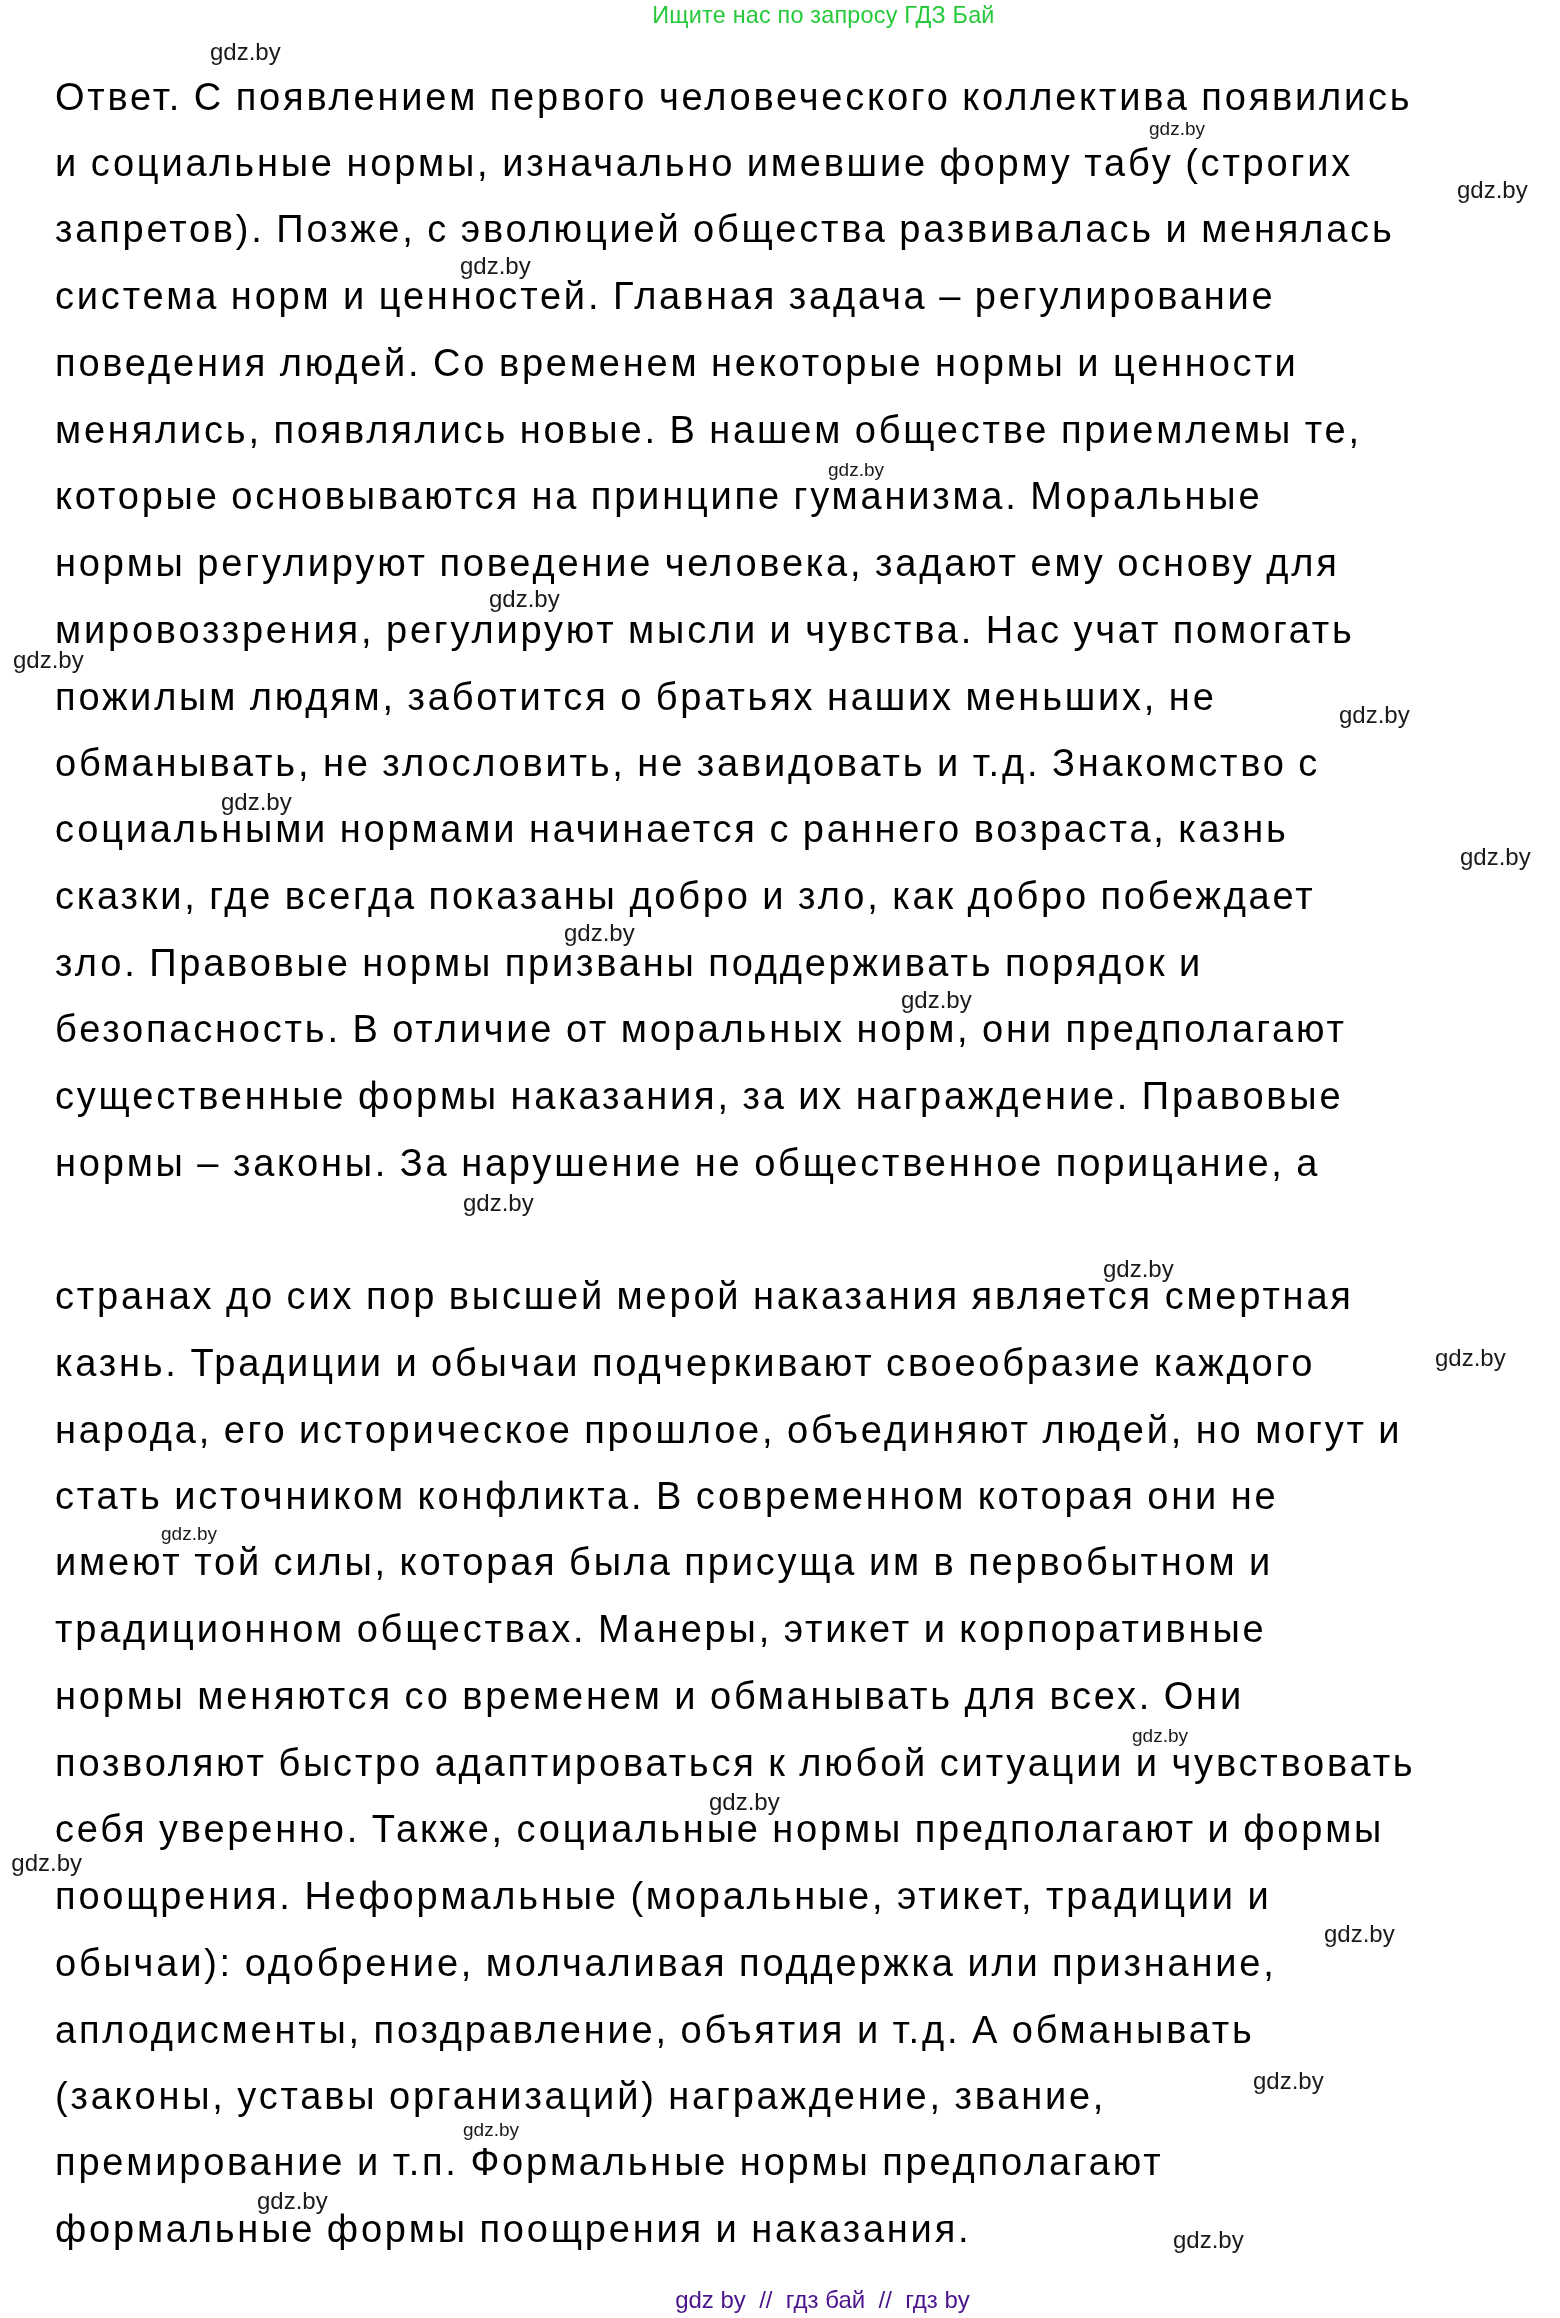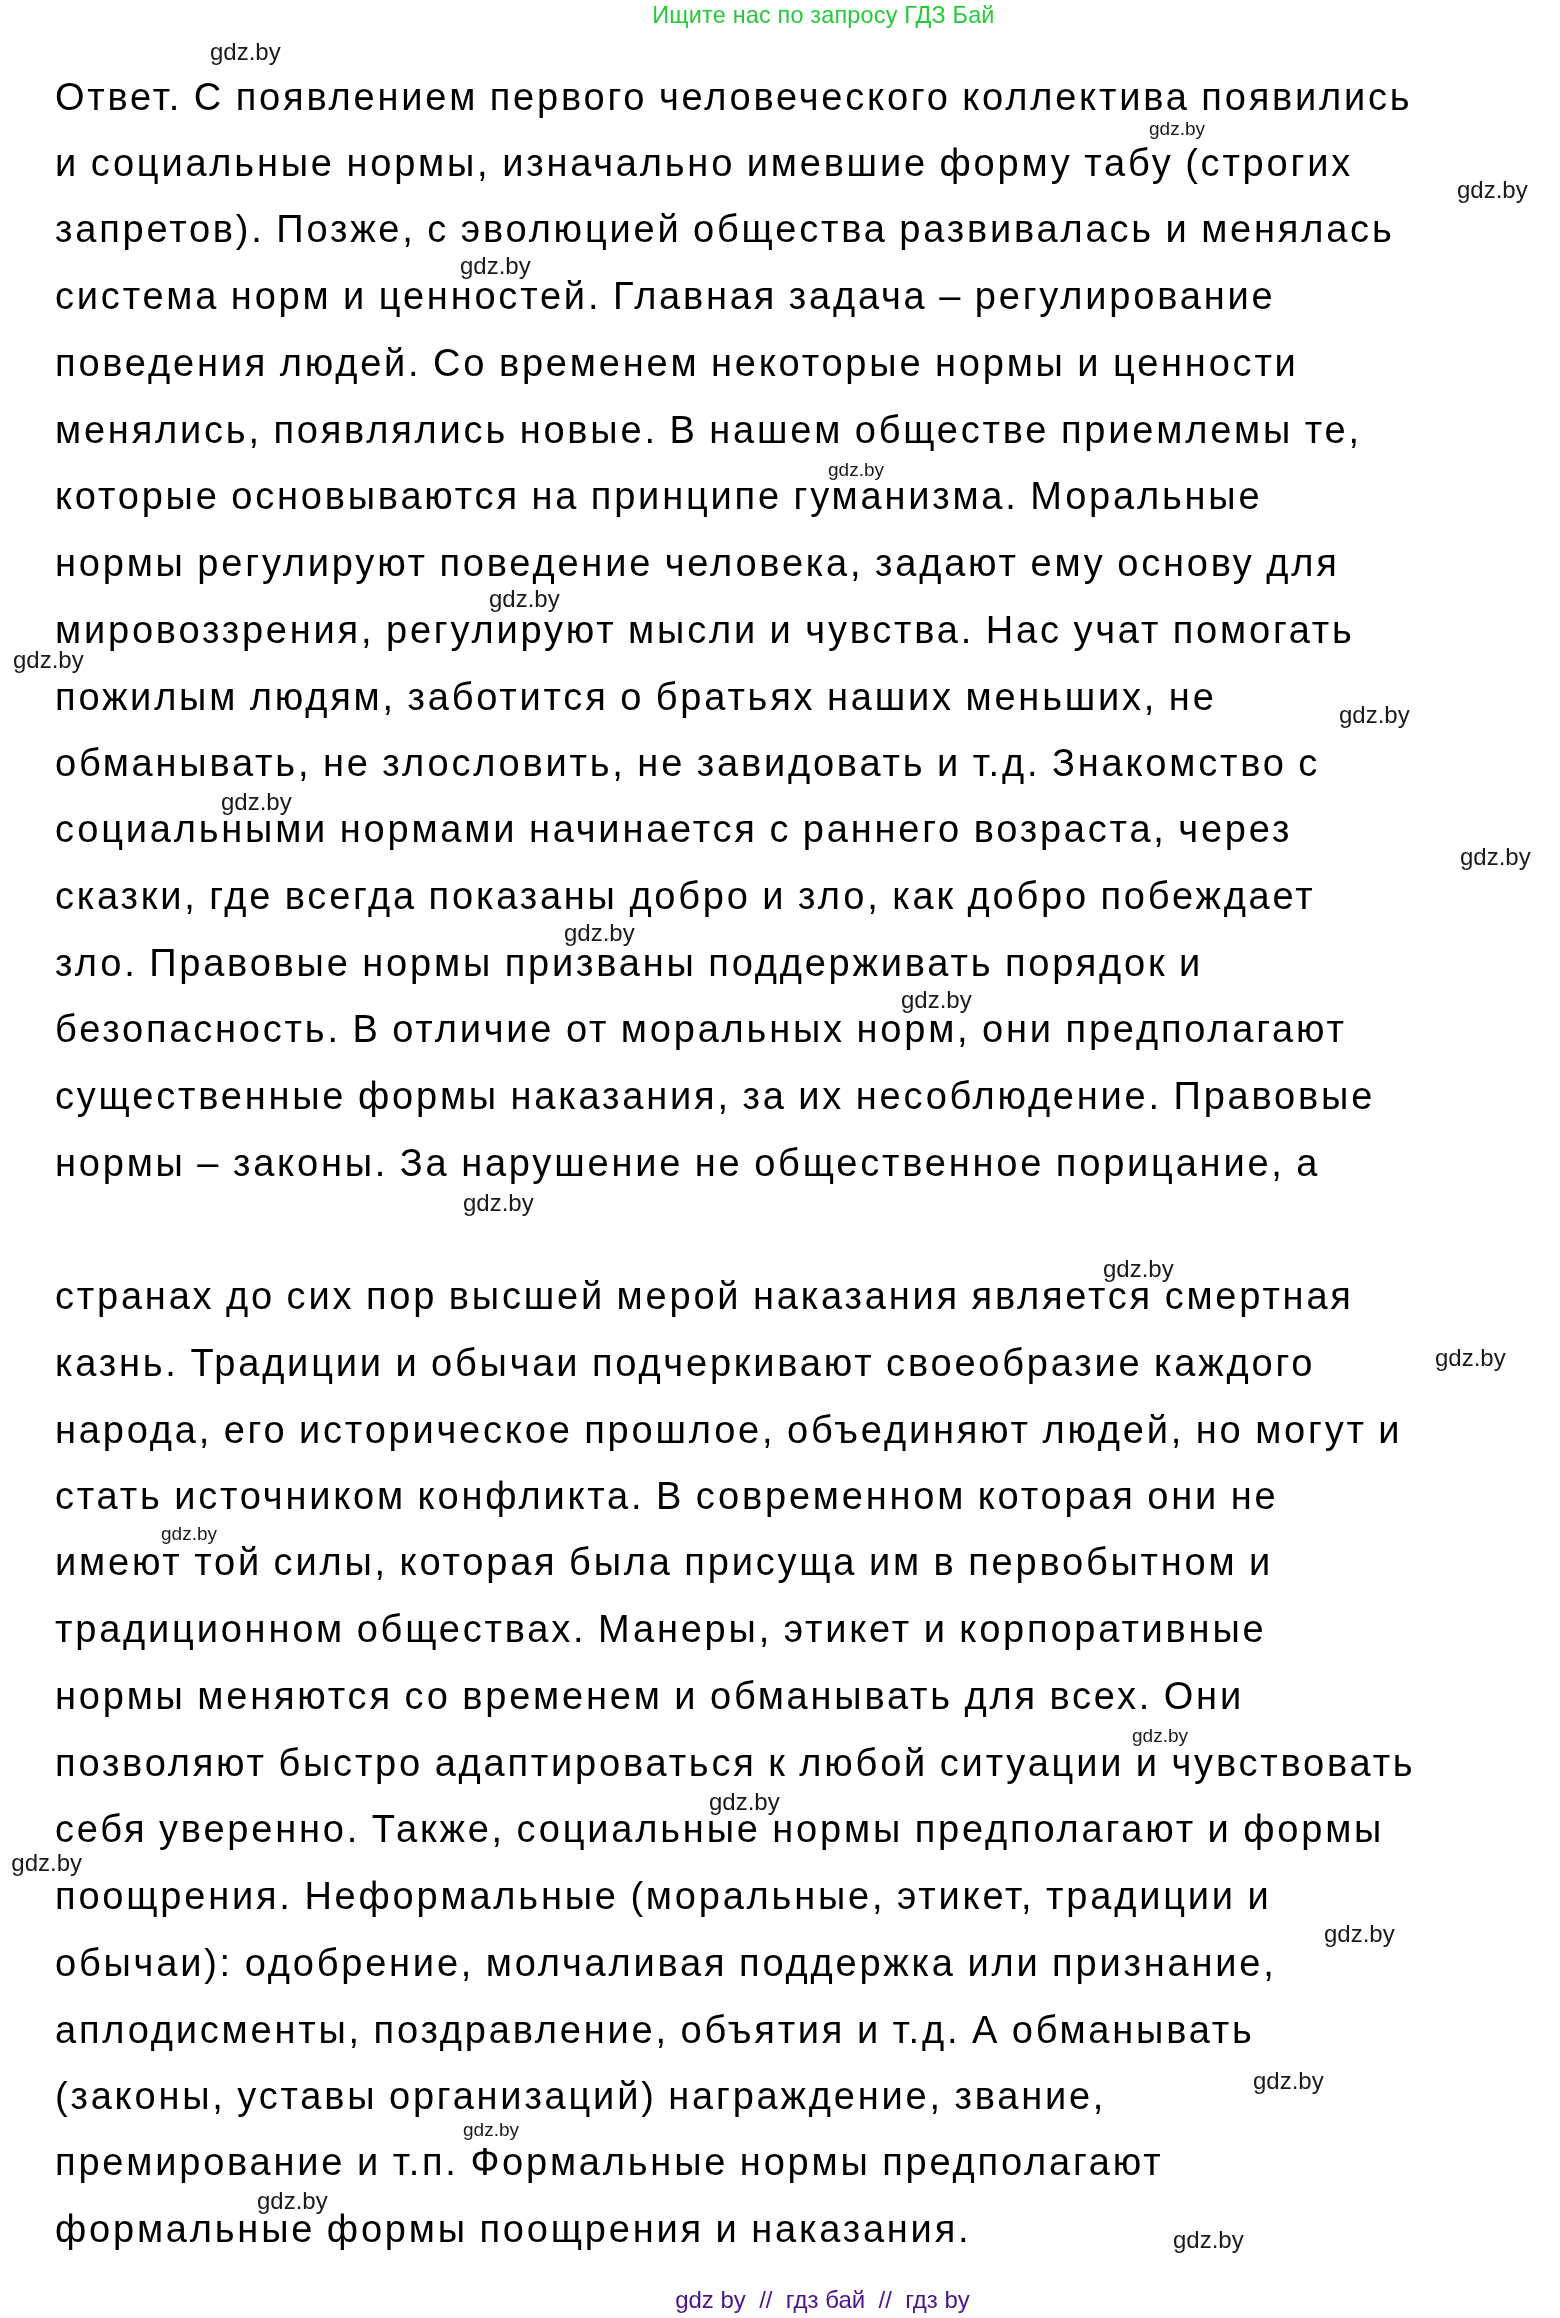"социальными нормами начинается с раннего" div.line { text: через -> казнь }
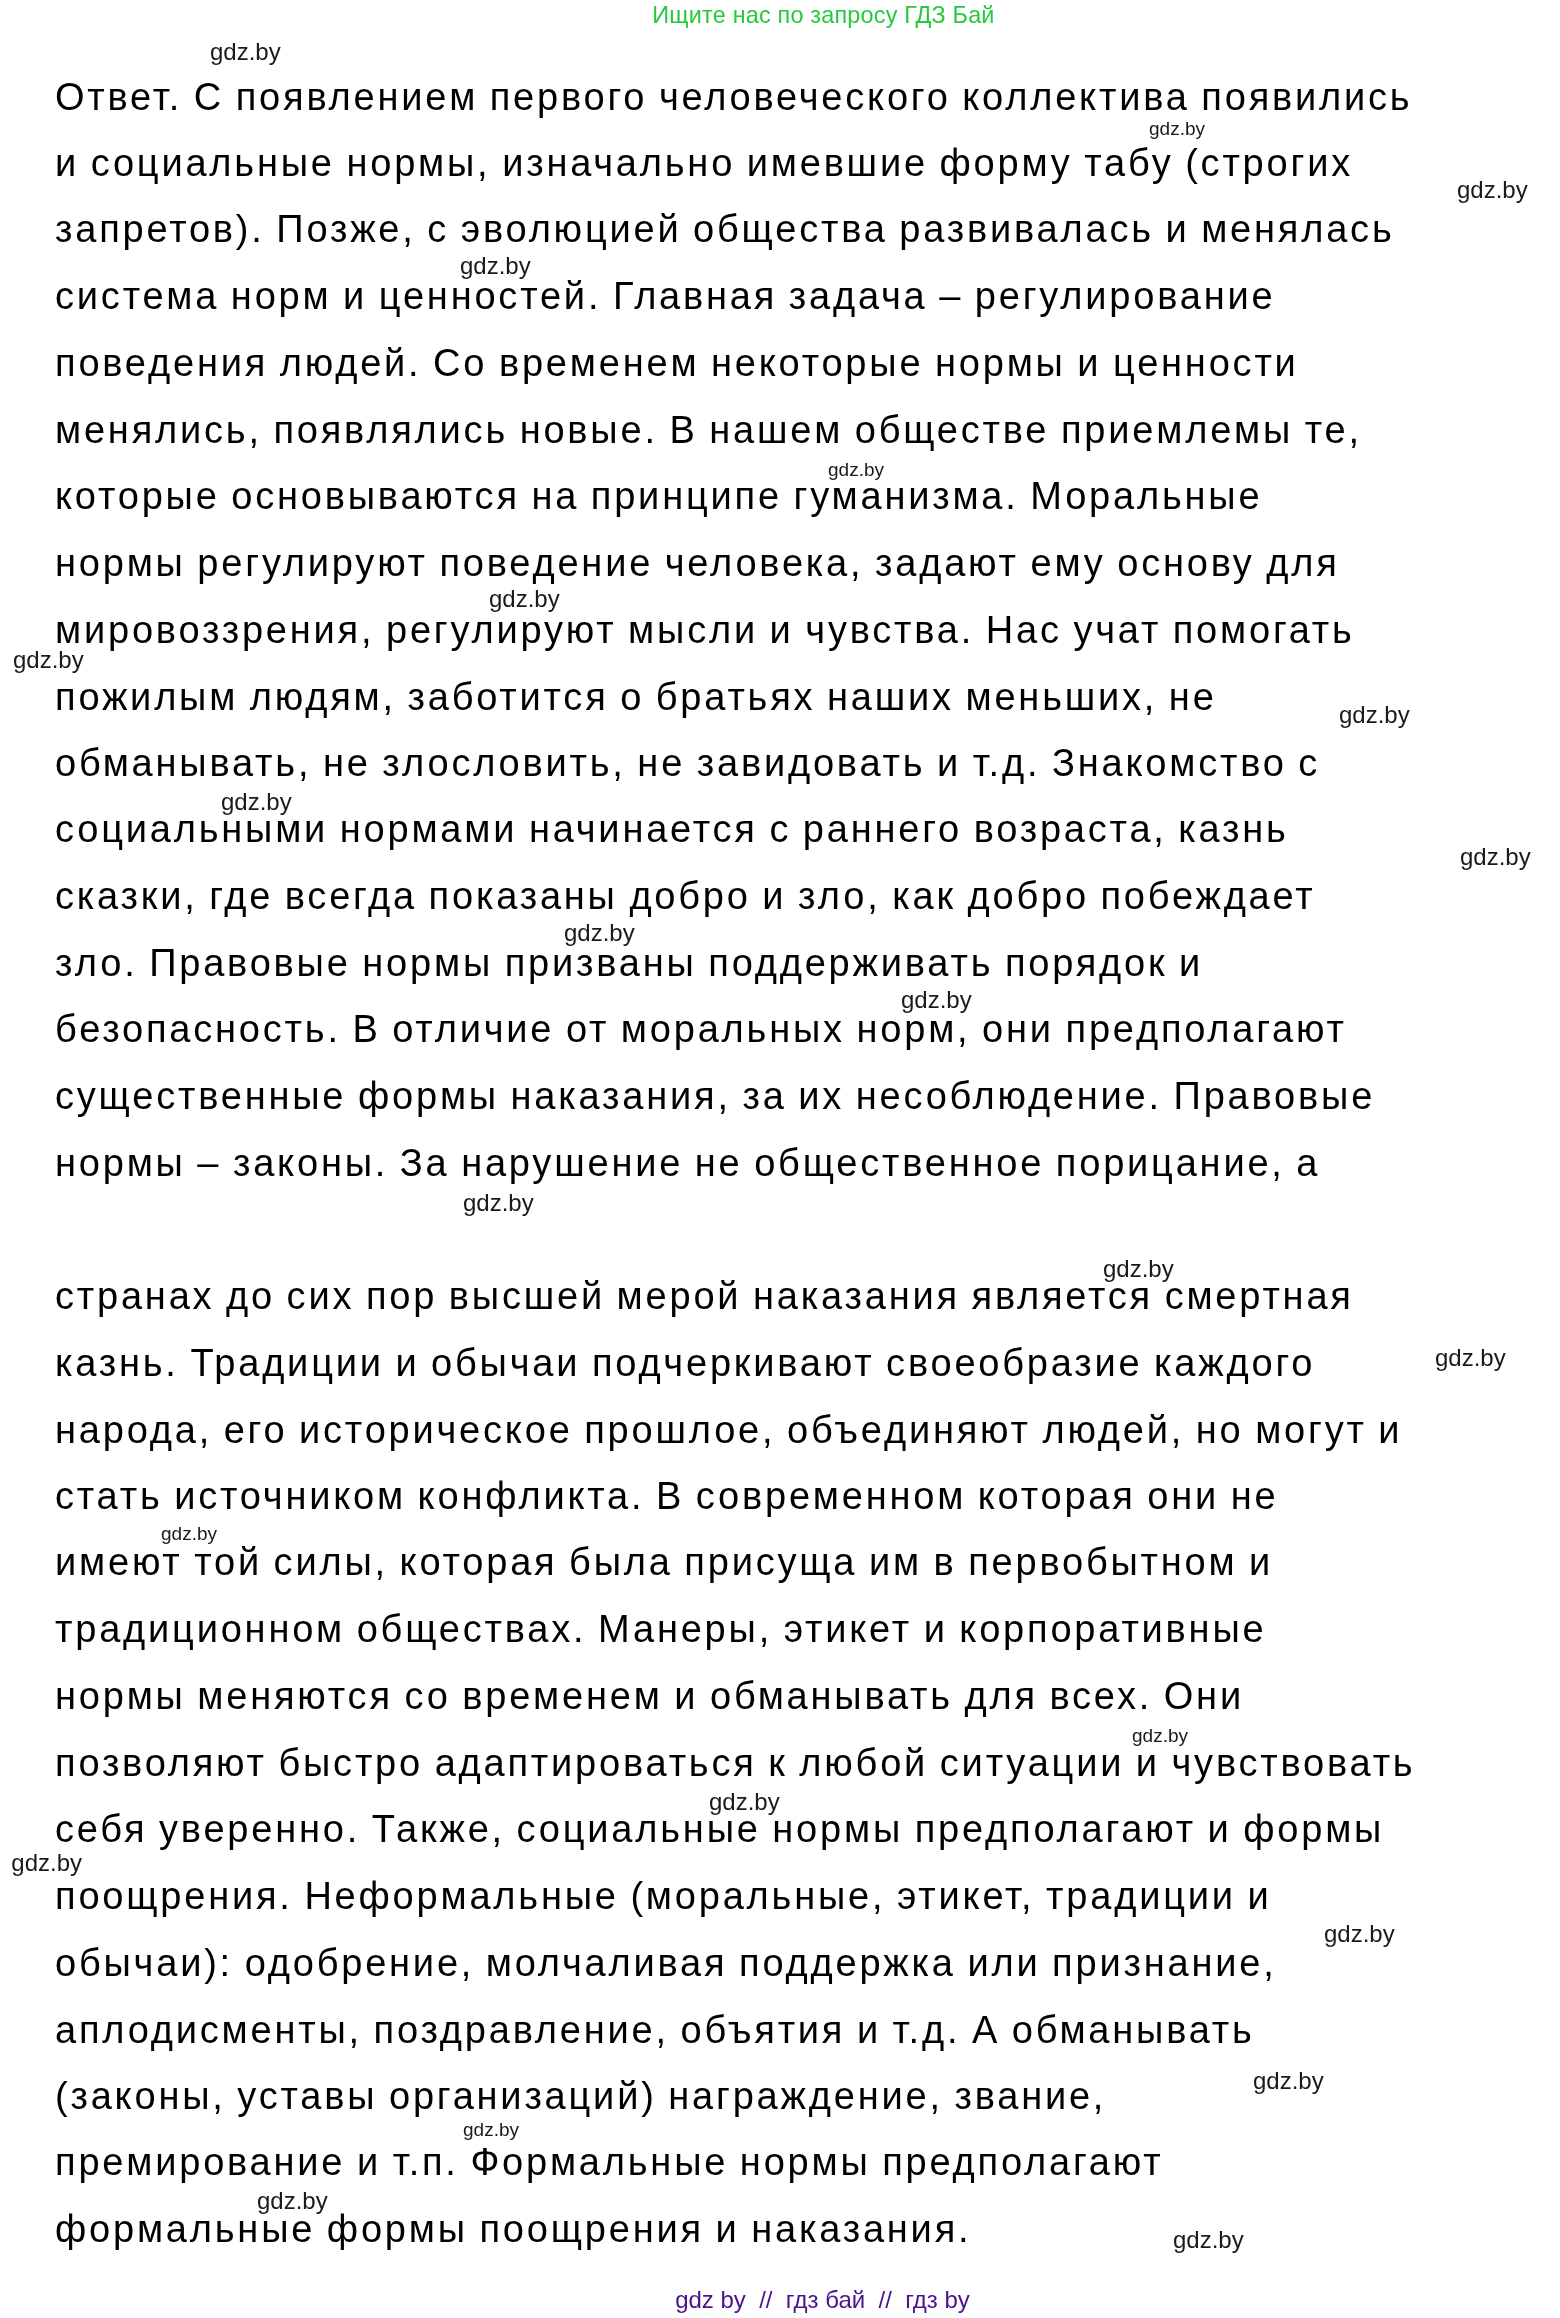"существенные формы наказания, за их" div.line { text: несоблюдение -> награждение }
